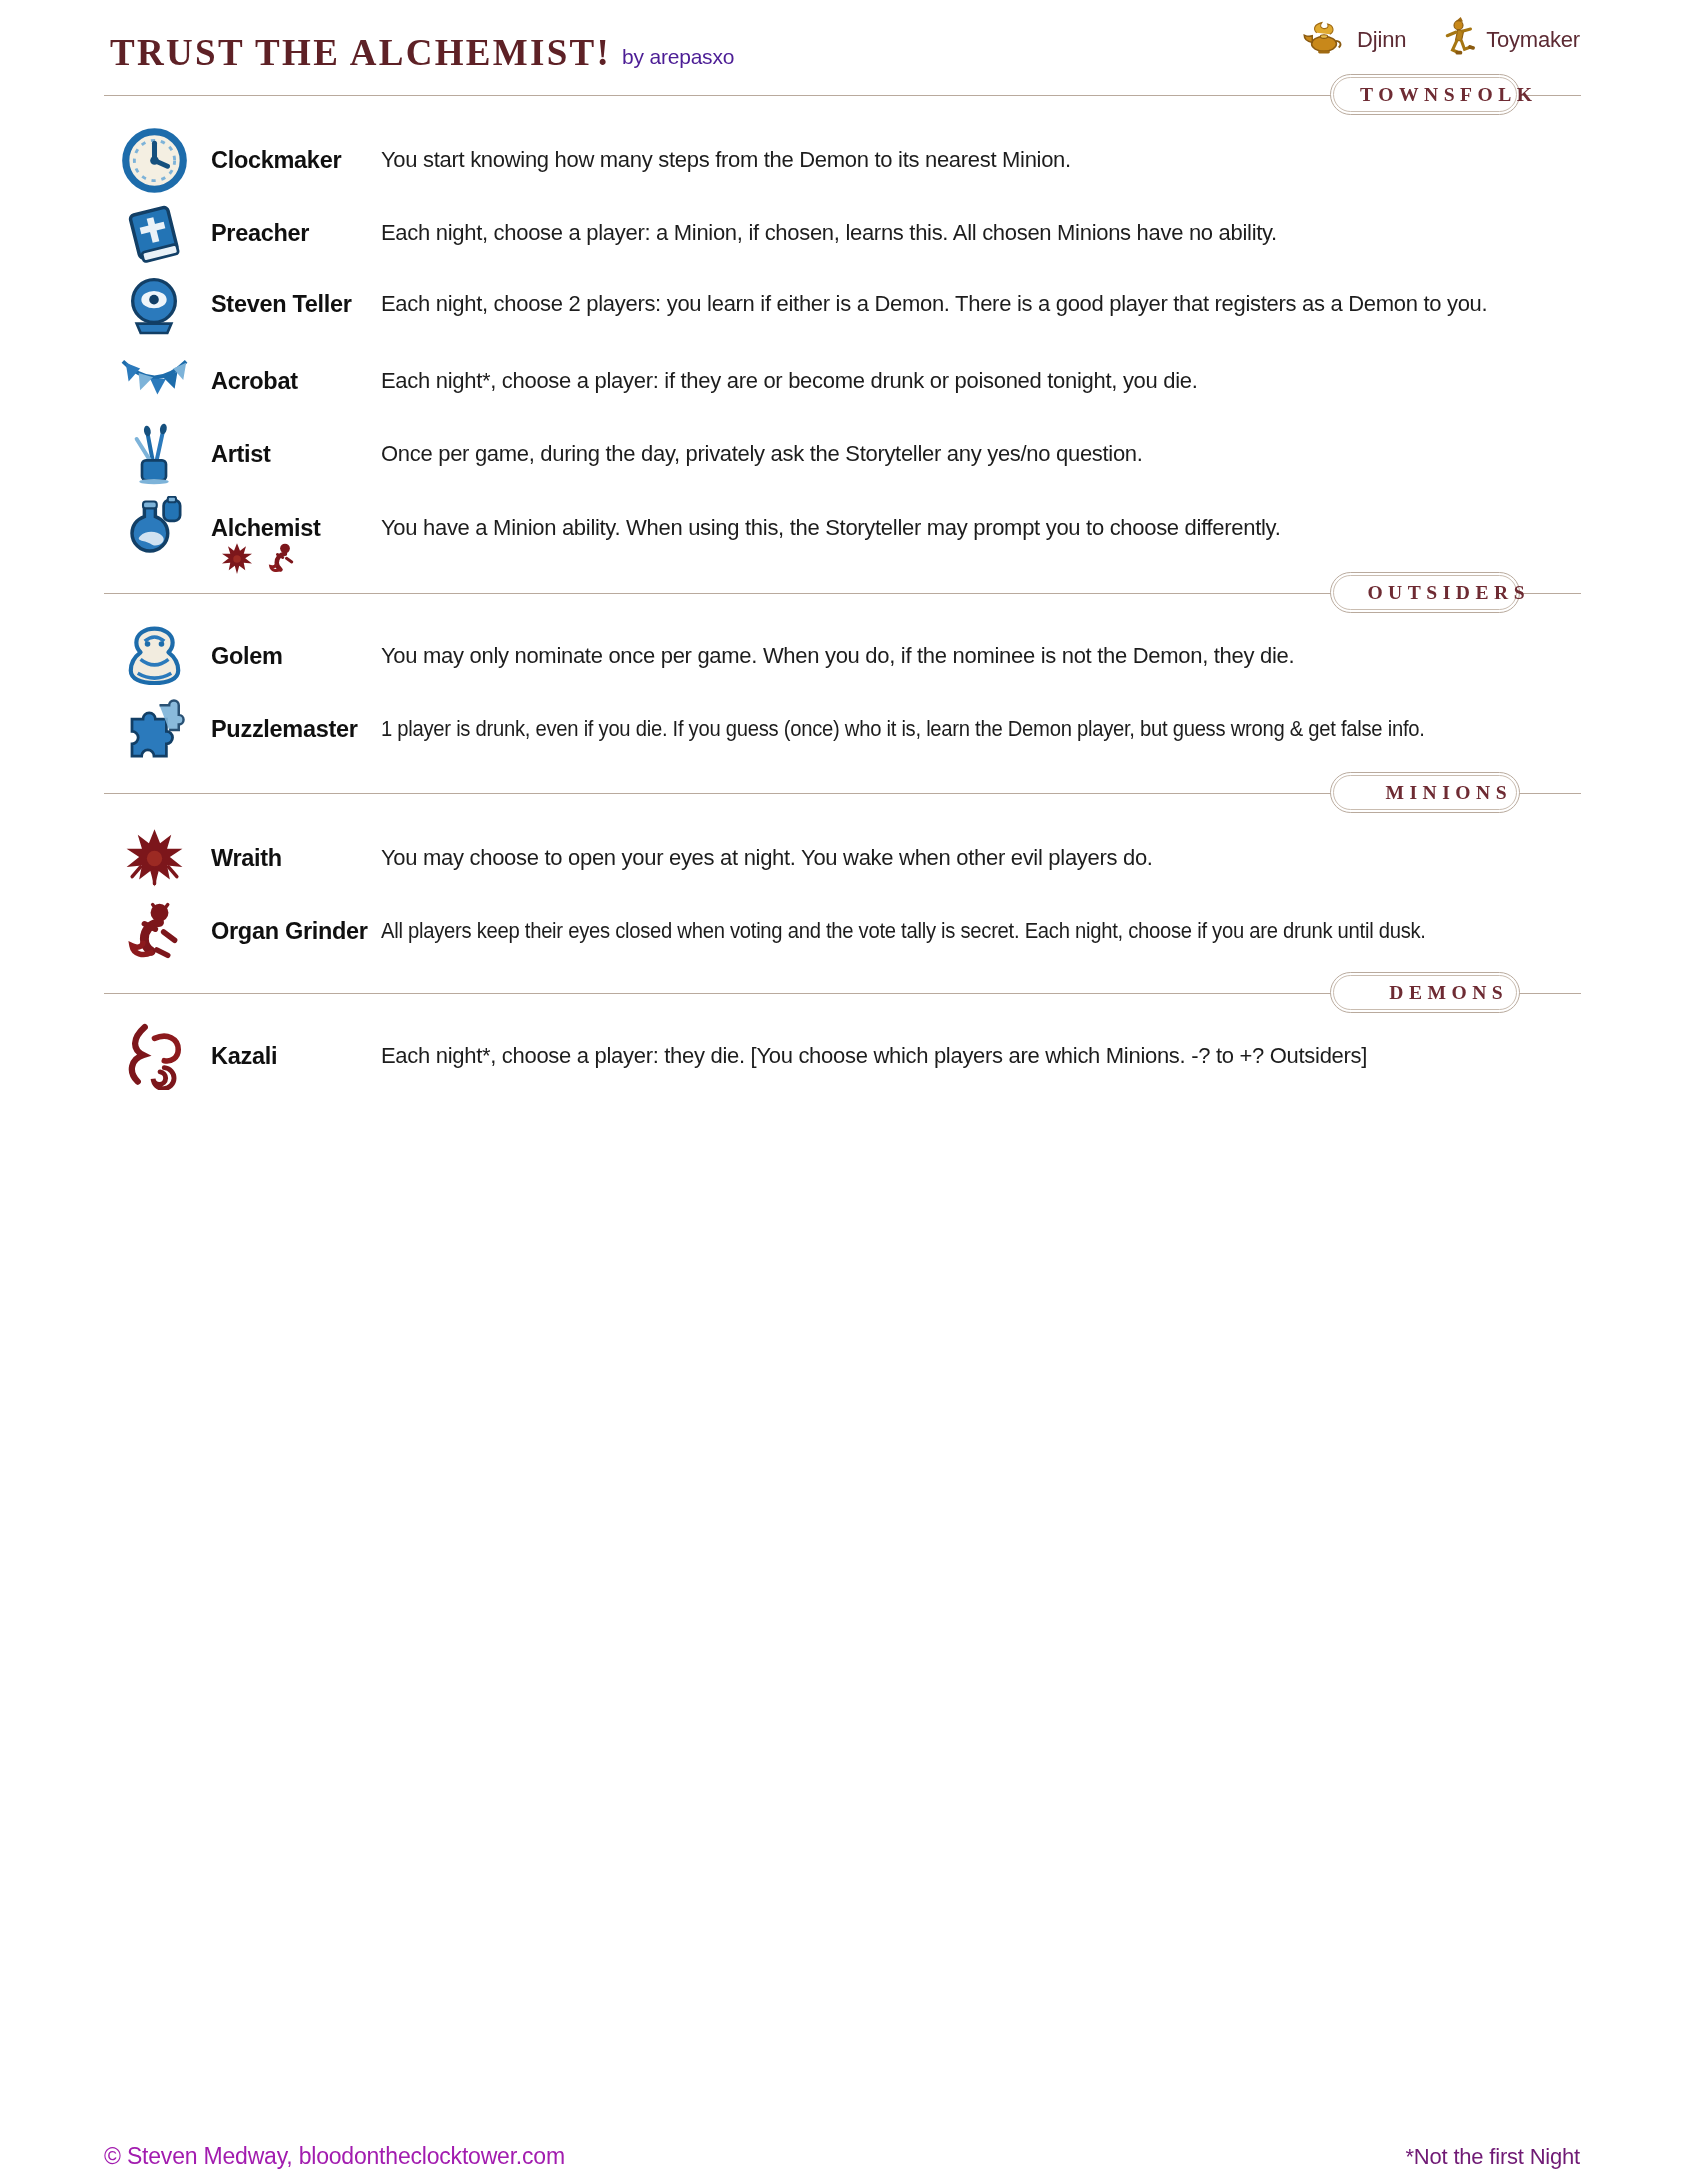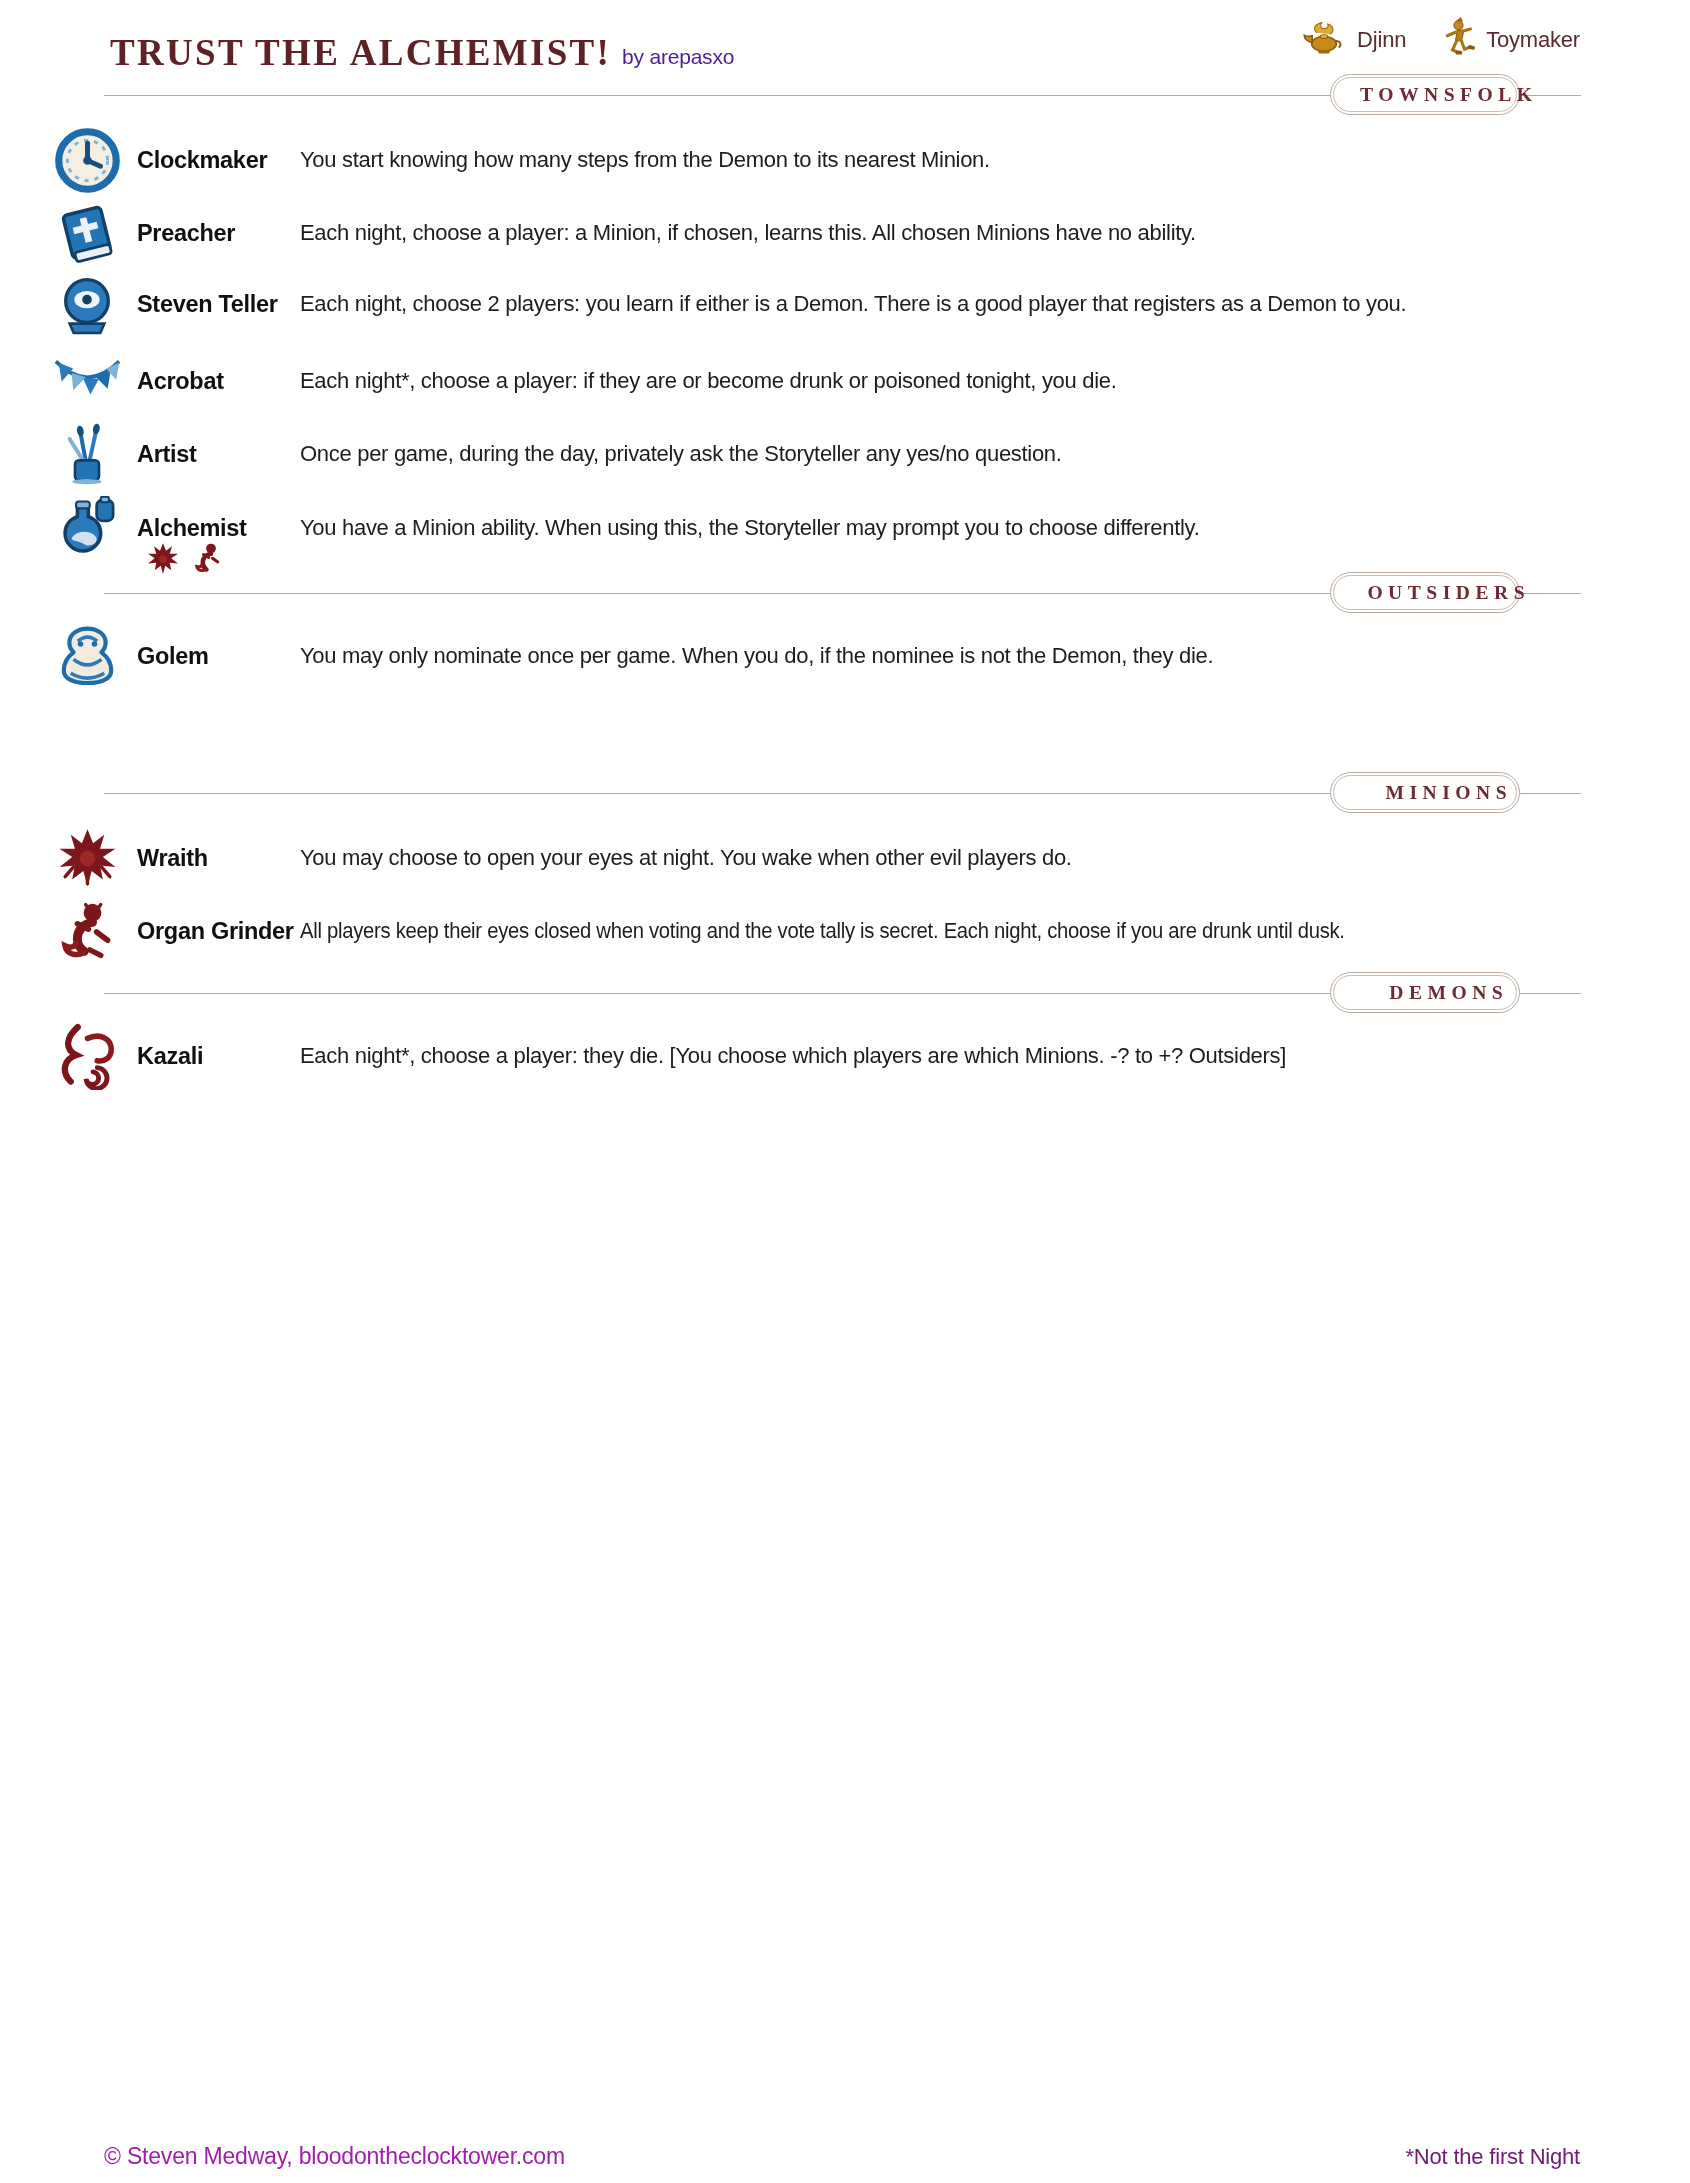"Clockmaker" .row { column-gap: 13px -> 20px; padding-left: 50px -> 117px }
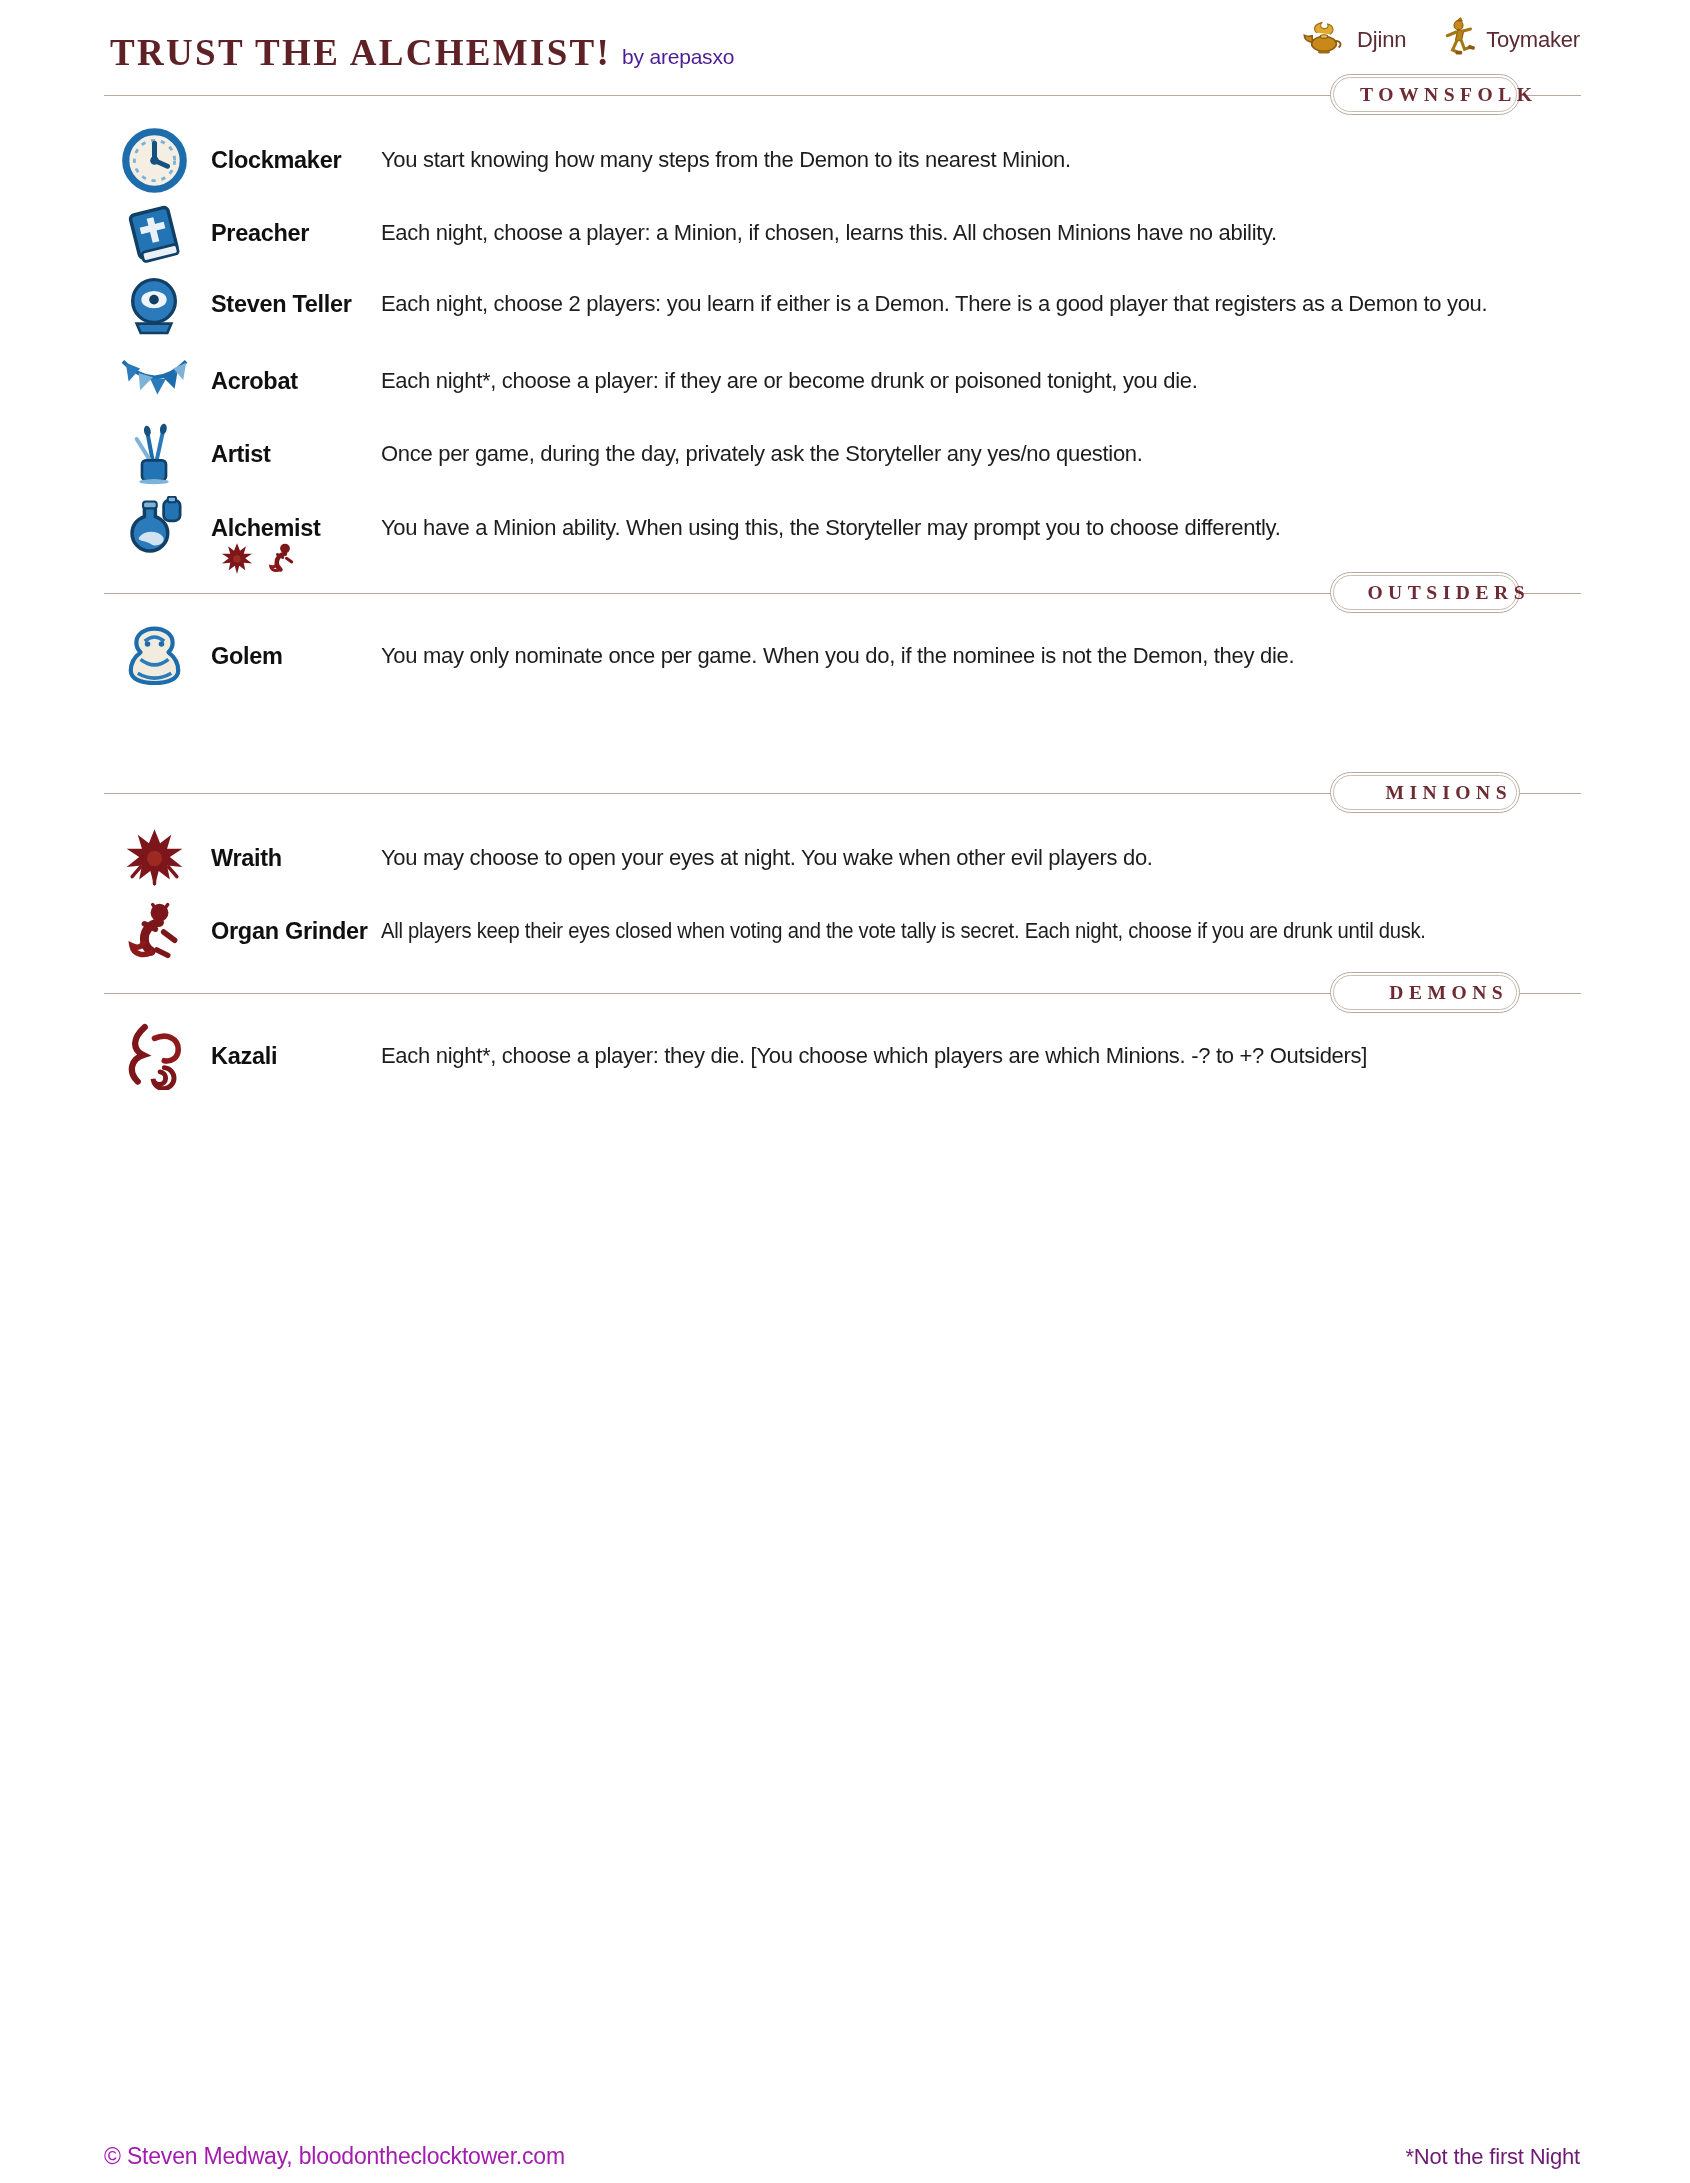"Puzzlemaster" div.row { html: none -> <div> <div> <svg> <path></path> <path></path> </svg> </div> <div> <span>Puzzlemaster</span> </div> <div>1 player is drunk, even if you die. If you guess (once) who it is, learn the Demon player, but guess wrong &amp; get false info.</div> </div> }
